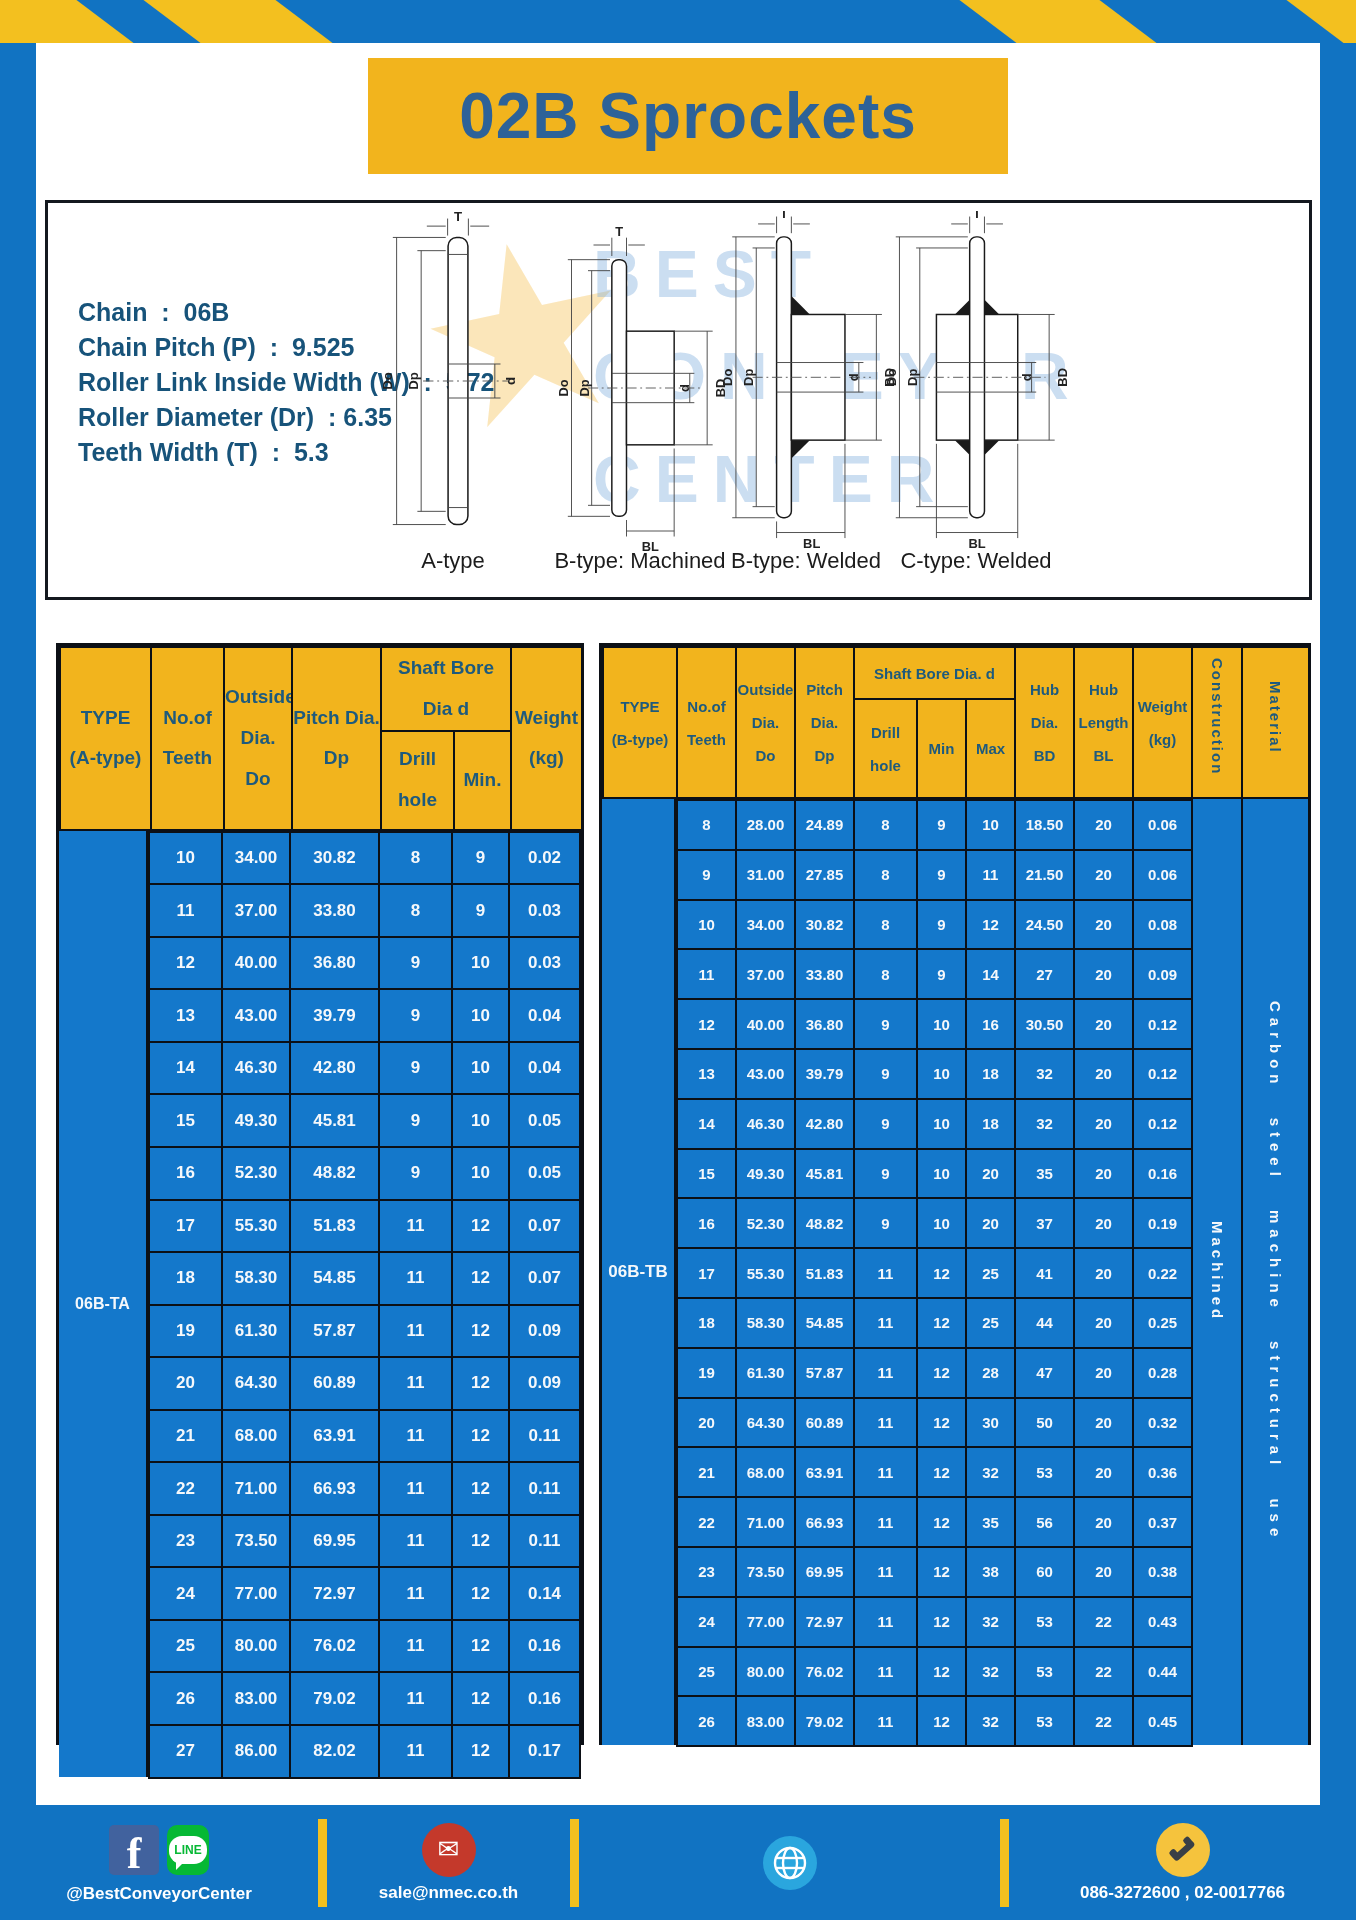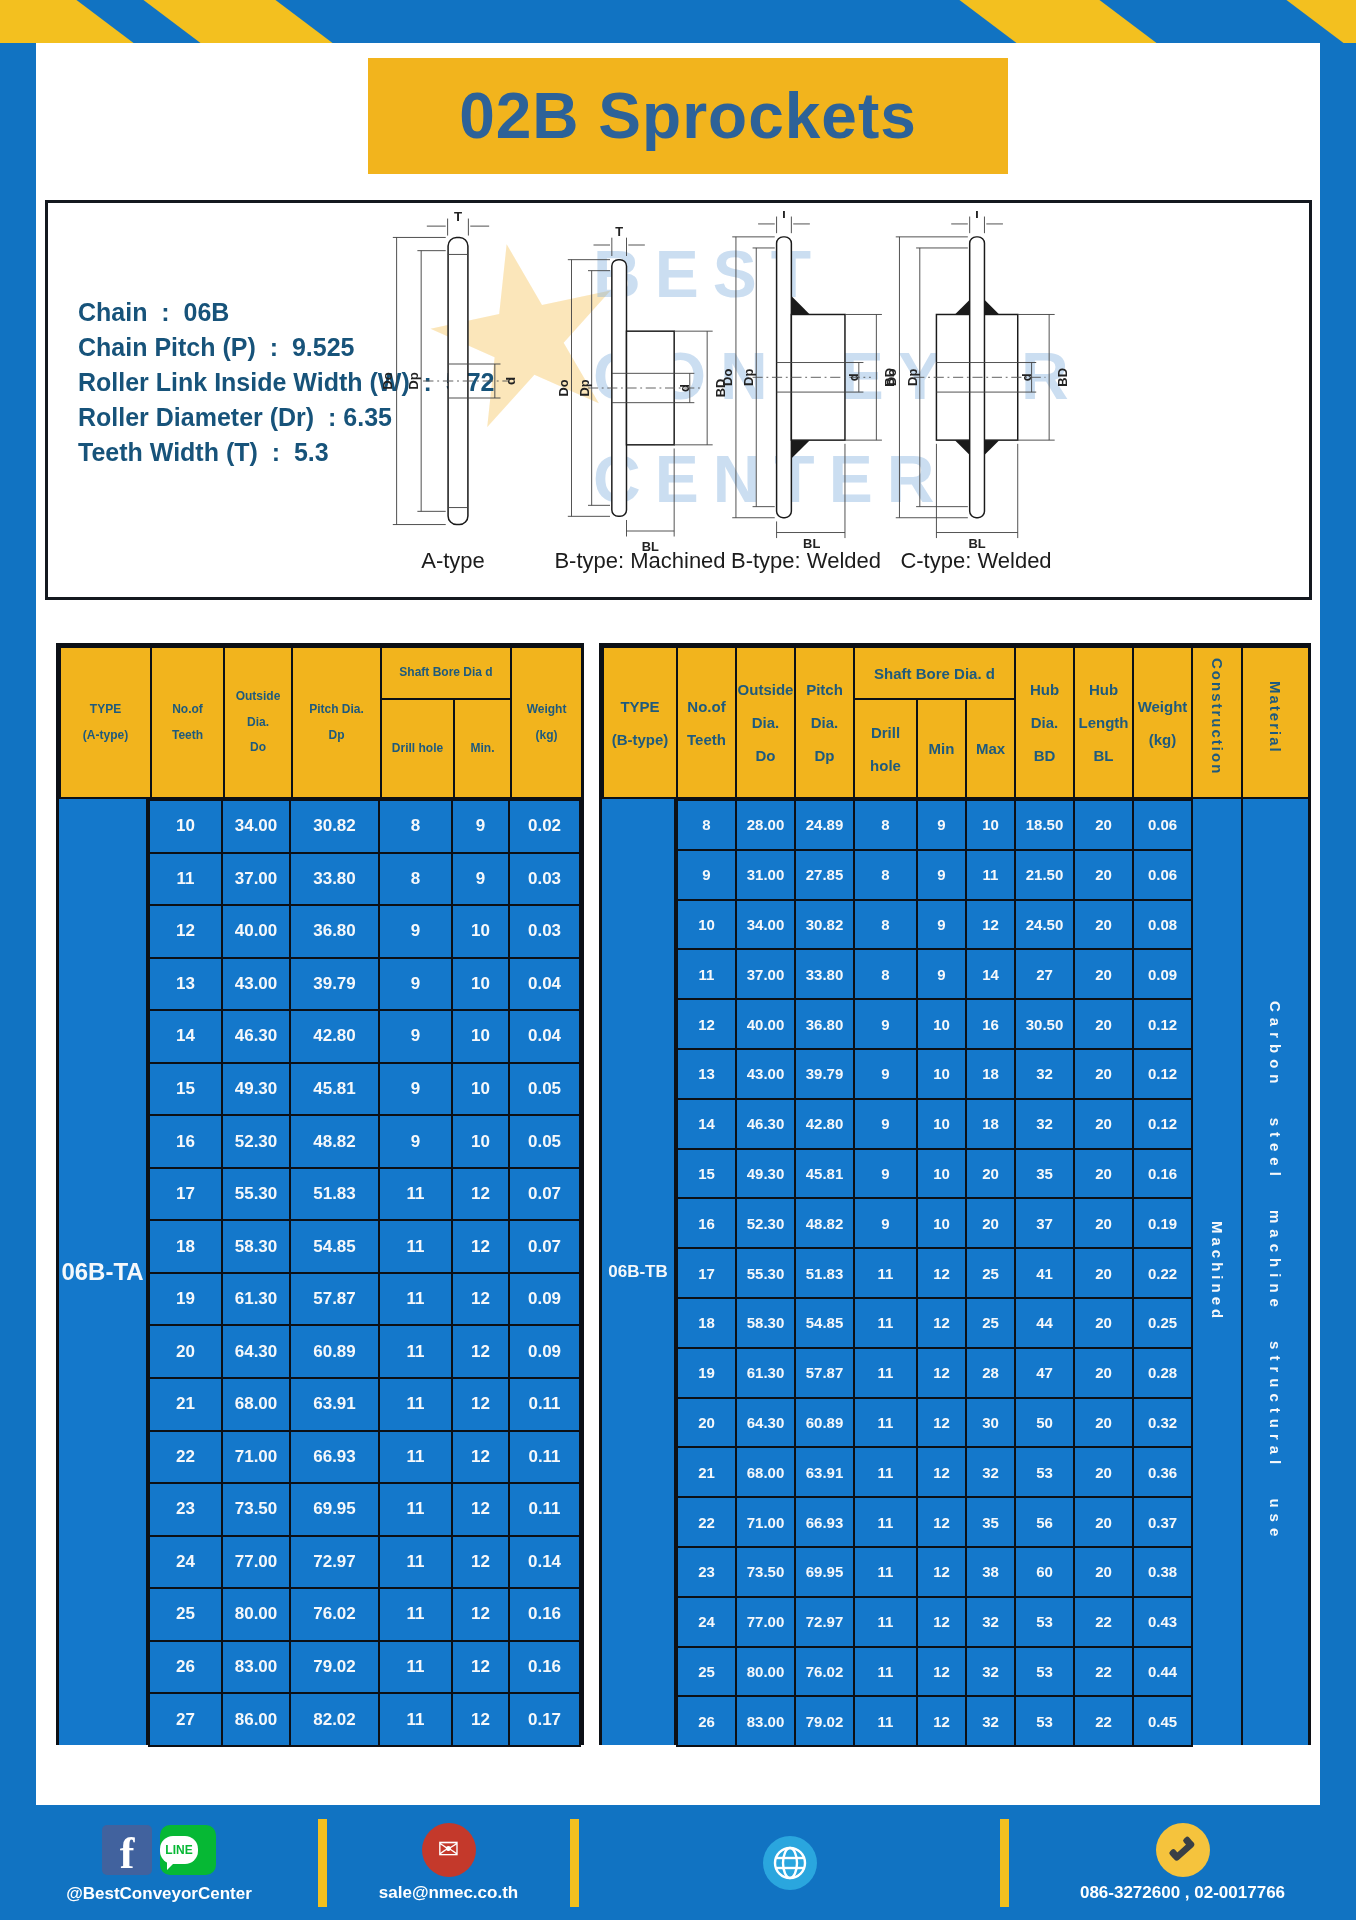"Shaft Bore Dia d" #tableA .hdr th { font-size: 12px -> 19px }
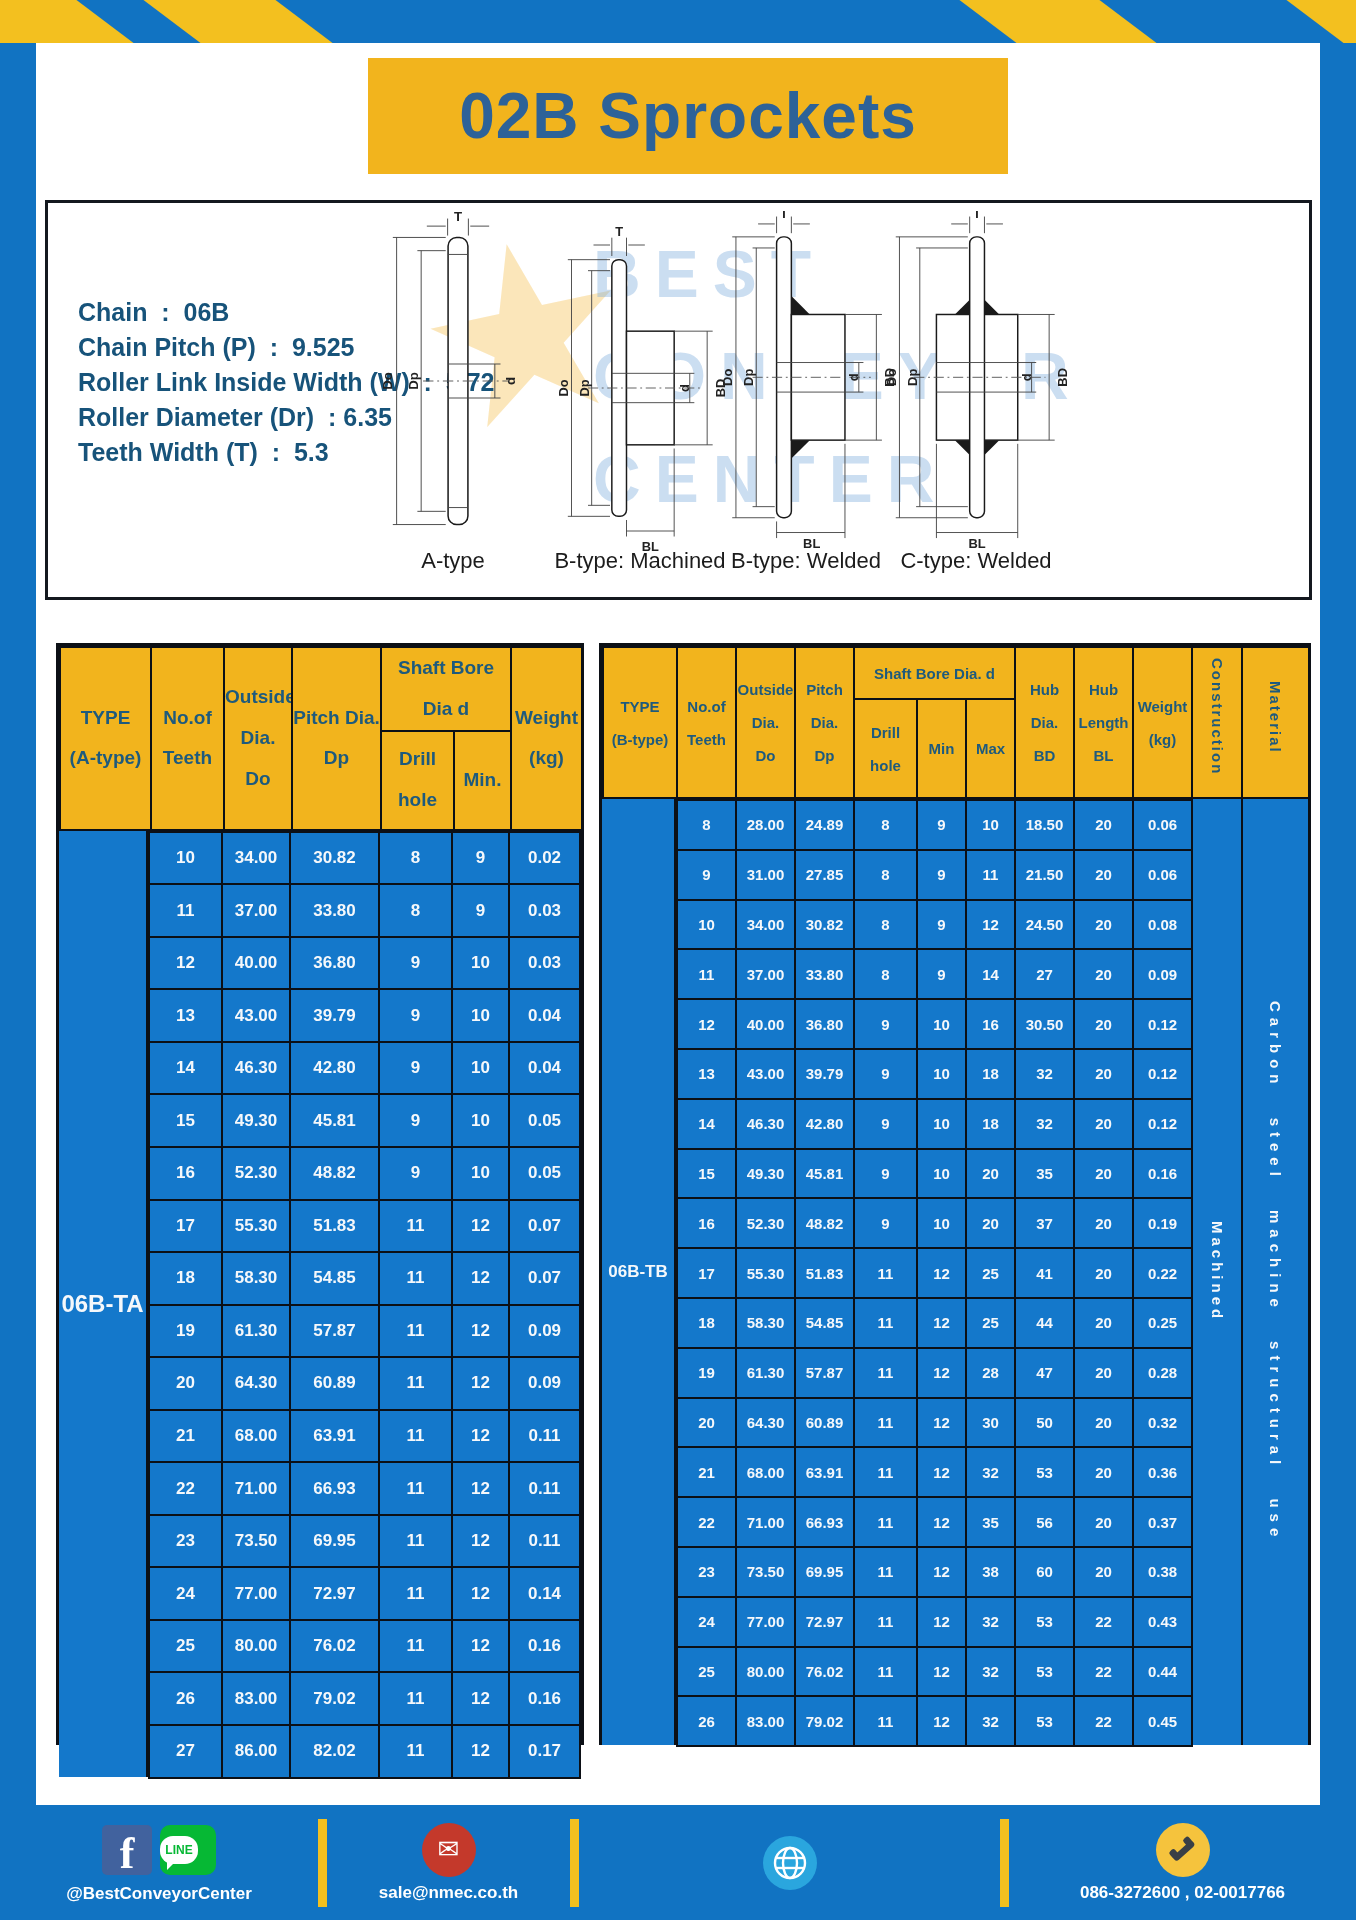"06B-TA" .type-col { font-size: 24px -> 16px }
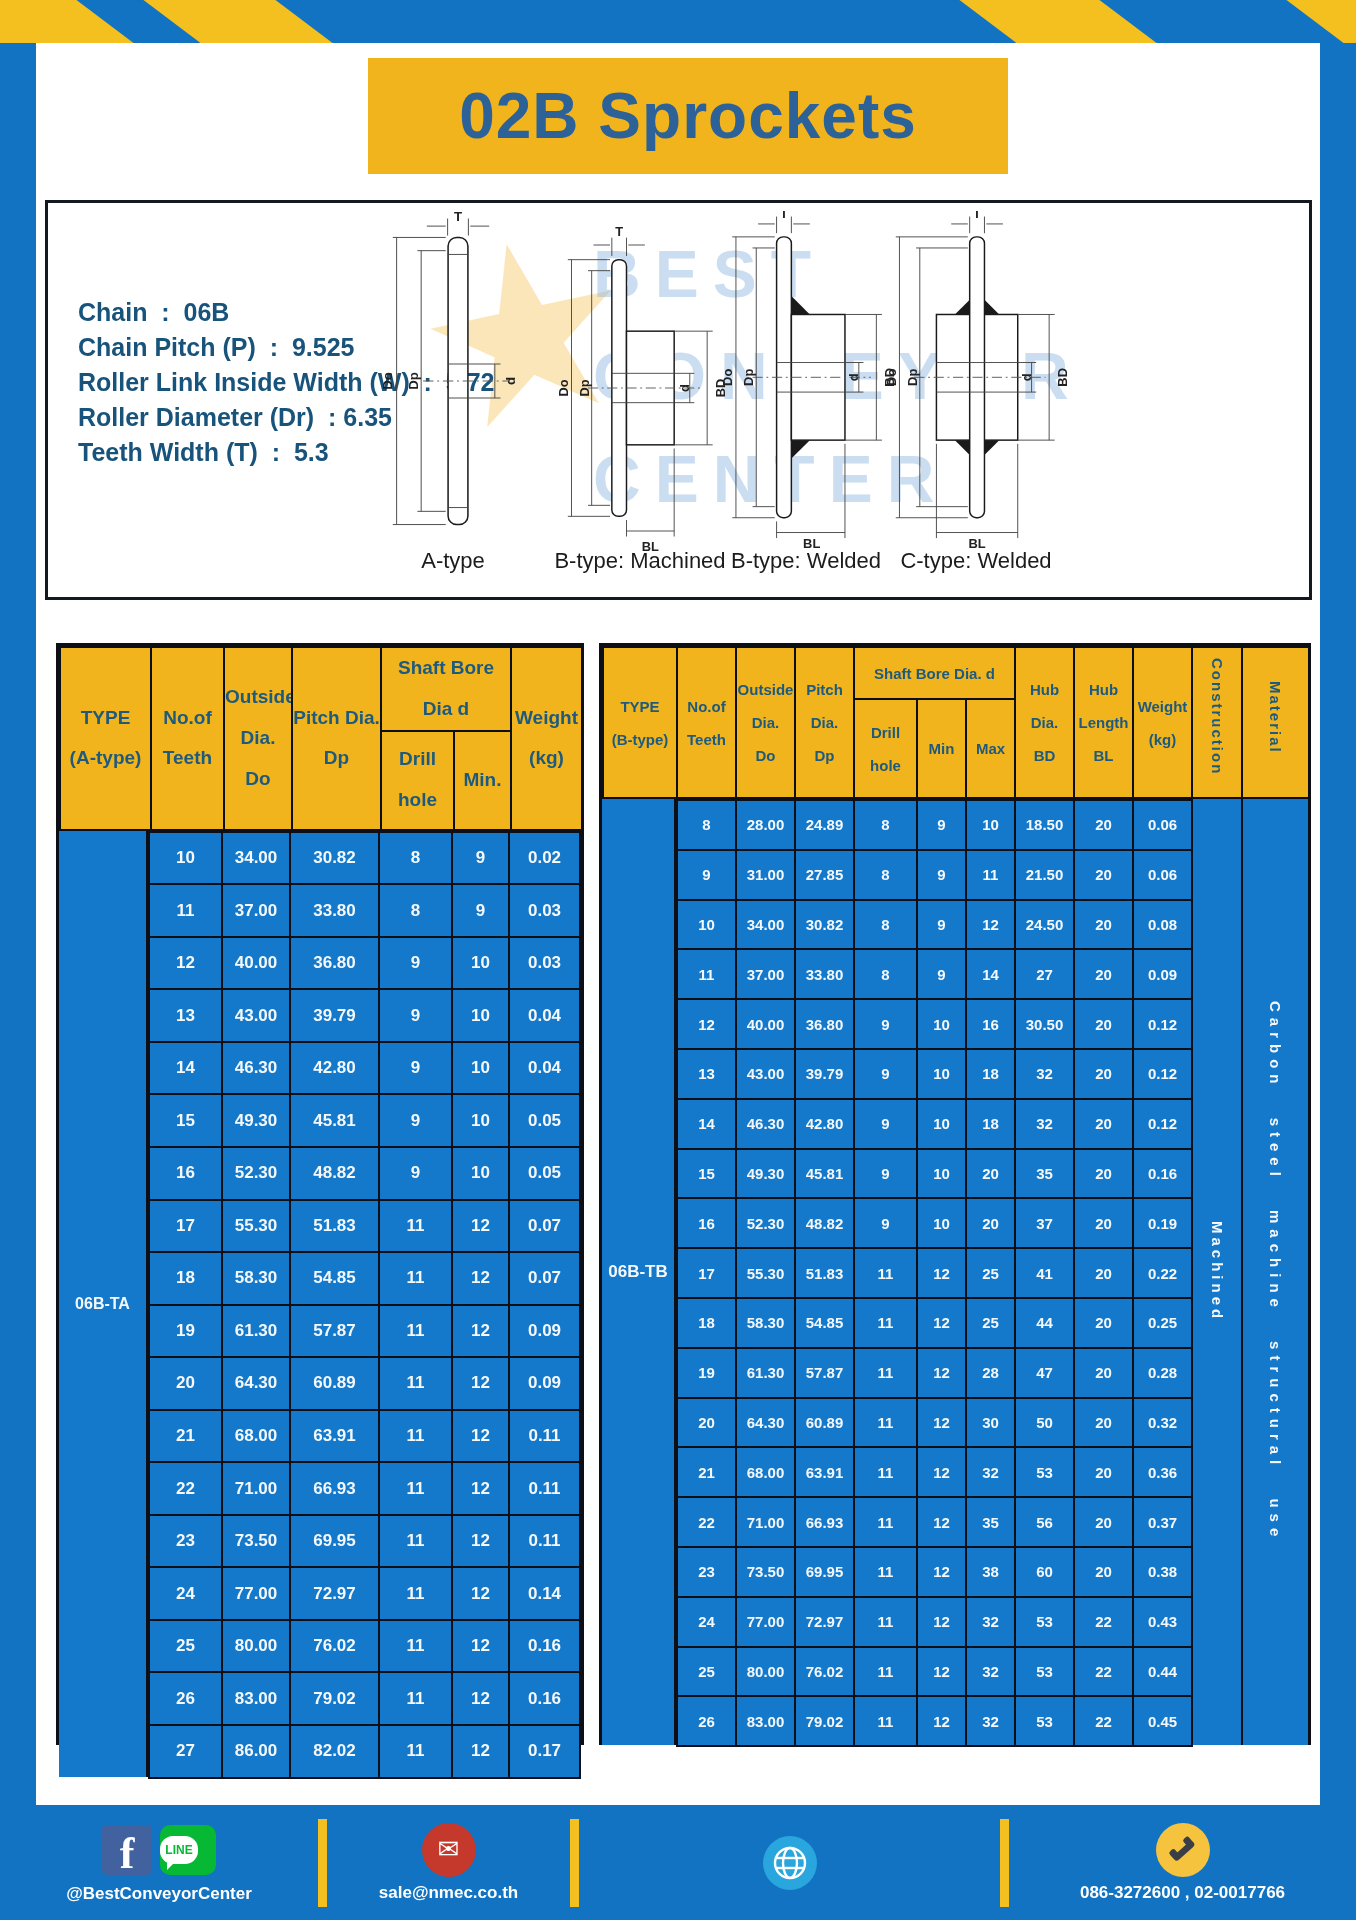"LINE" .line-icon { justify-content: none -> center; width: 56px -> 42px }
